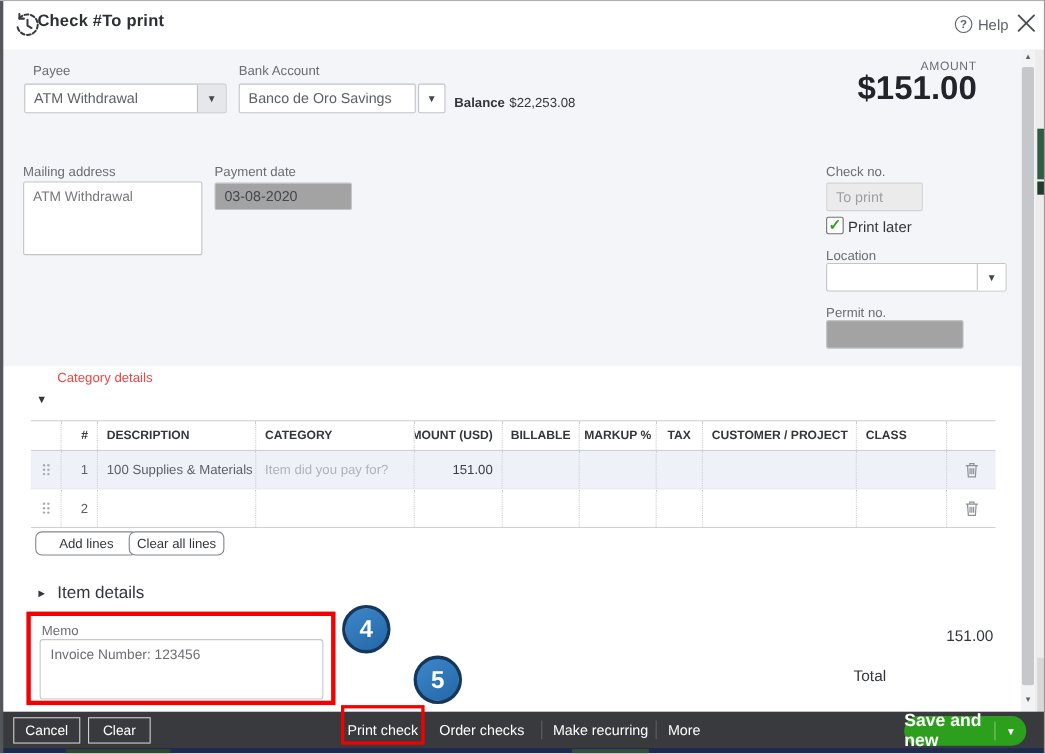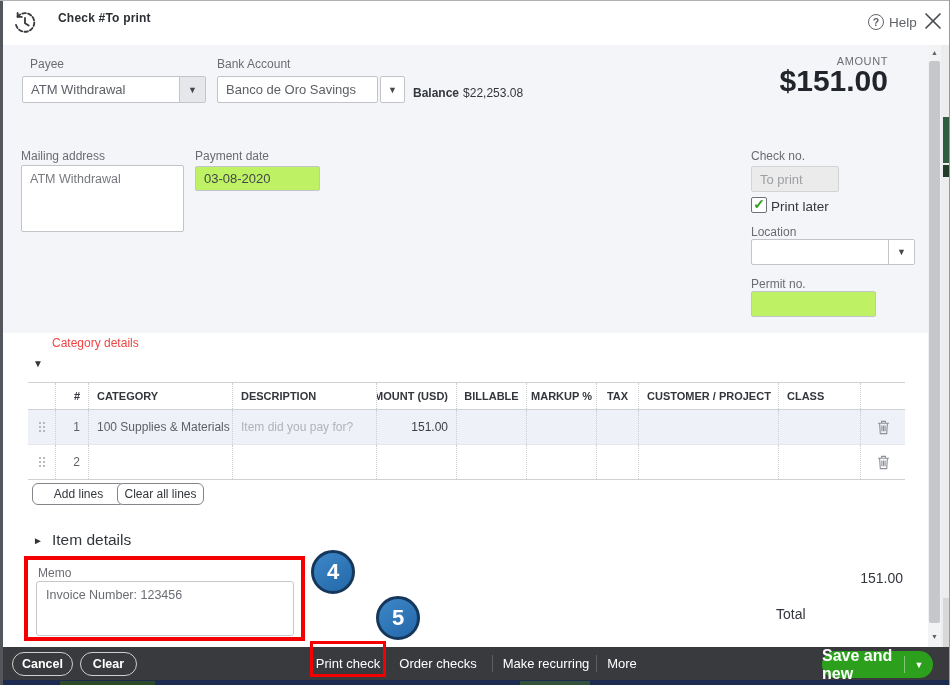"Check #To print" .title { font-size: 12px -> 15px; left: 58px -> 34px }
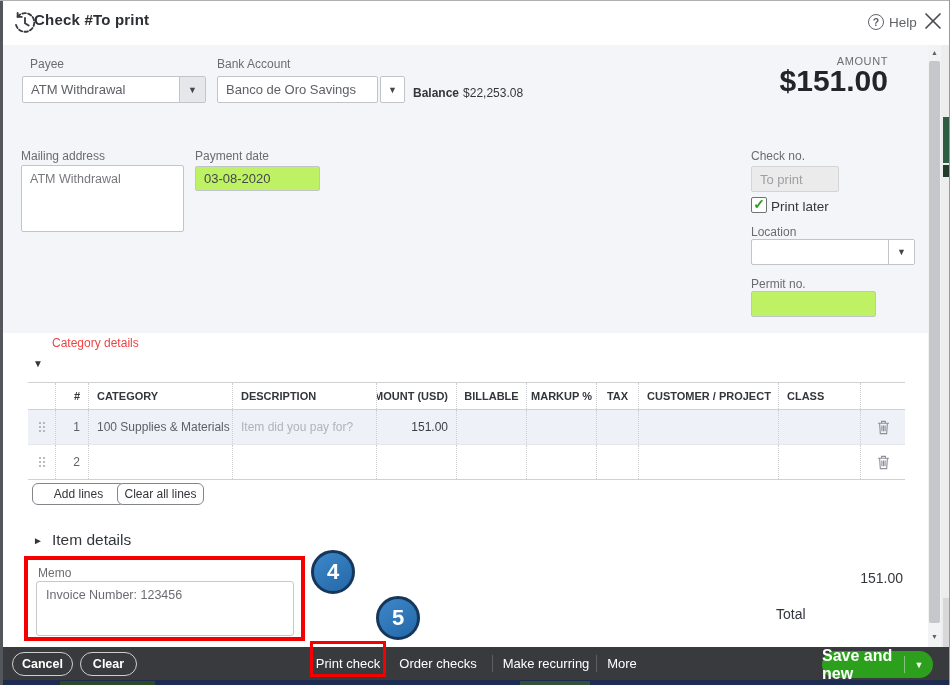"03-08-2020" .inp { background: #bef264 -> #a3a3a3 }
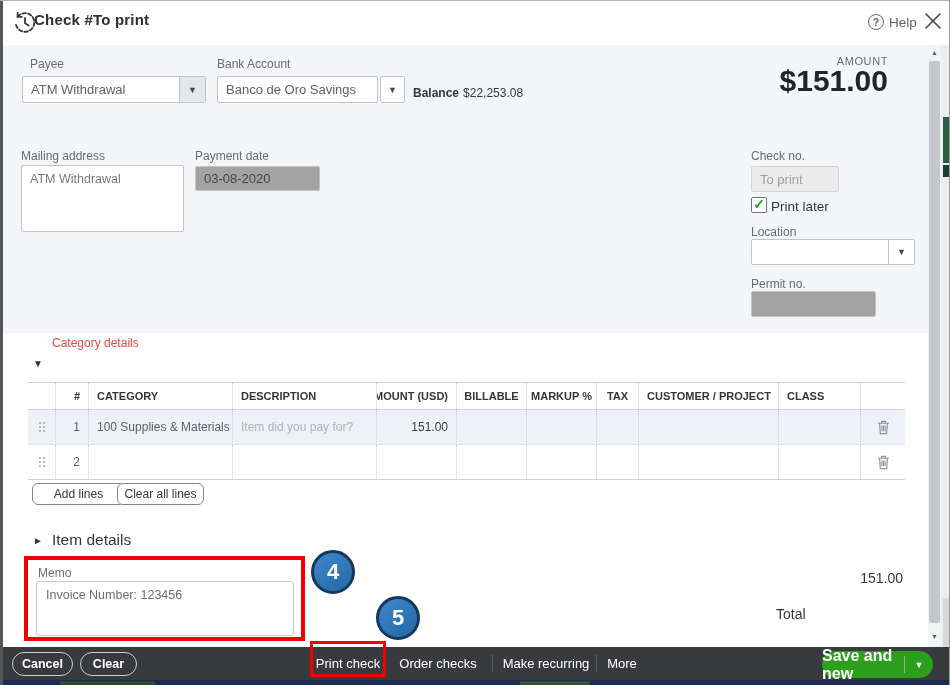"CATEGORY" div.tc { order: before "DESCRIPTION" -> after "DESCRIPTION" }
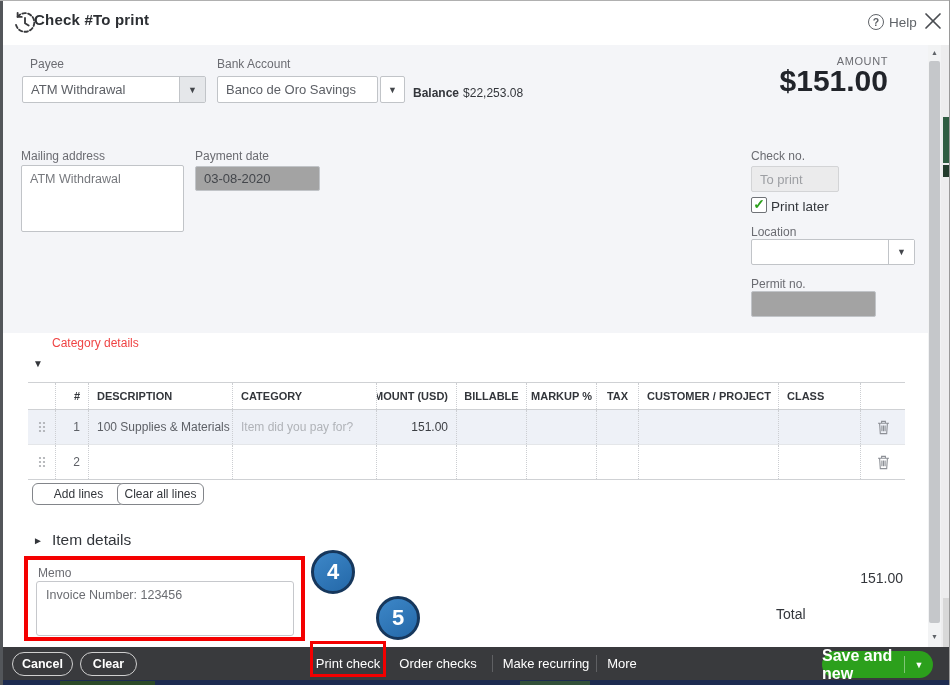"Cancel" .pill { border-radius: 12px -> 0; font-weight: bold -> normal }
